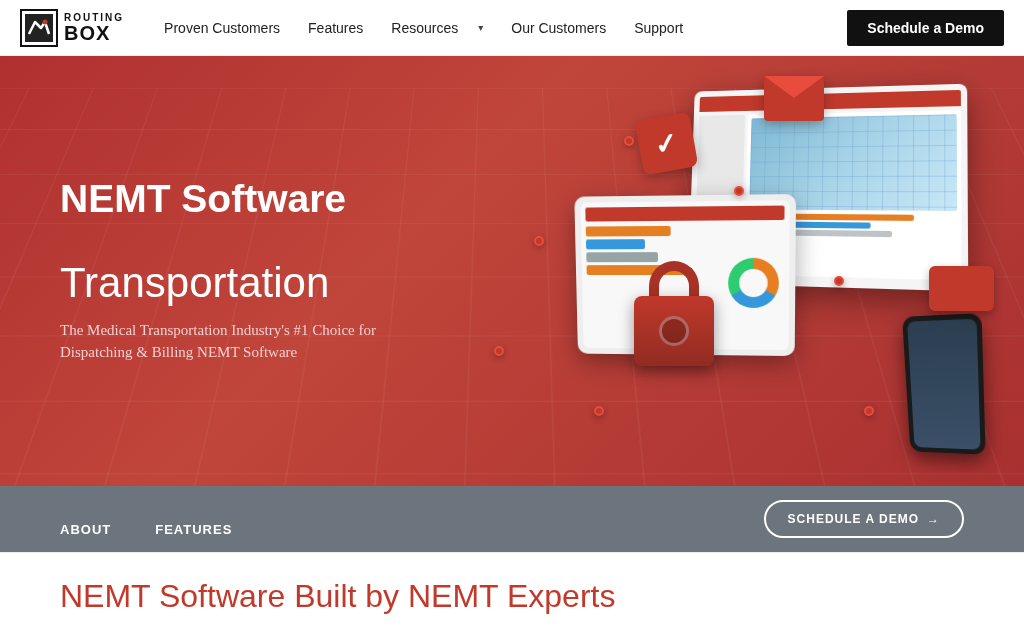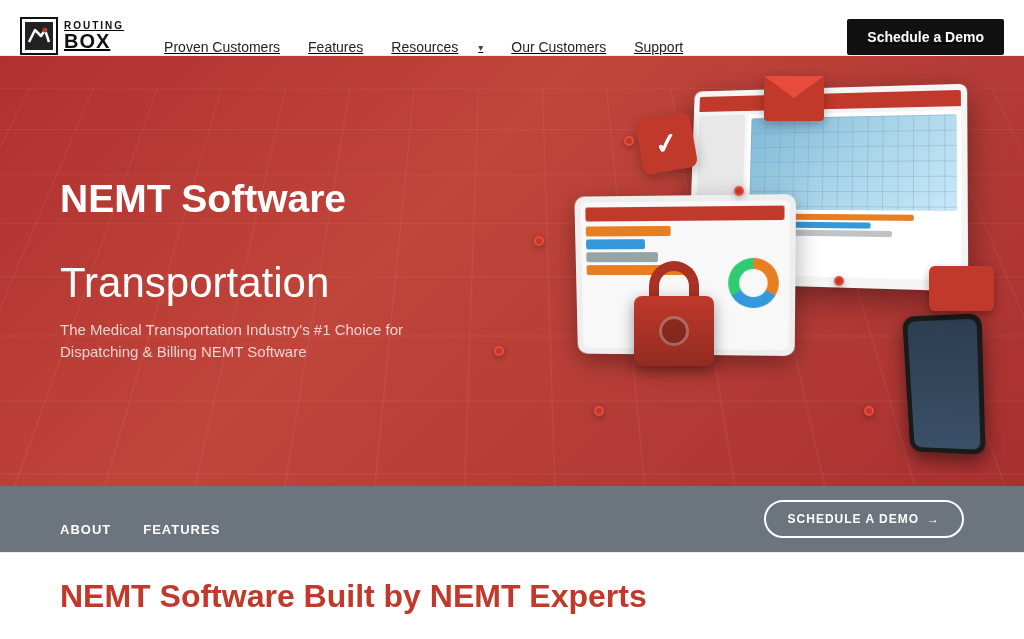"ROUTING" .navbar { align-items: flex-end -> center; text-decoration: underline -> none }
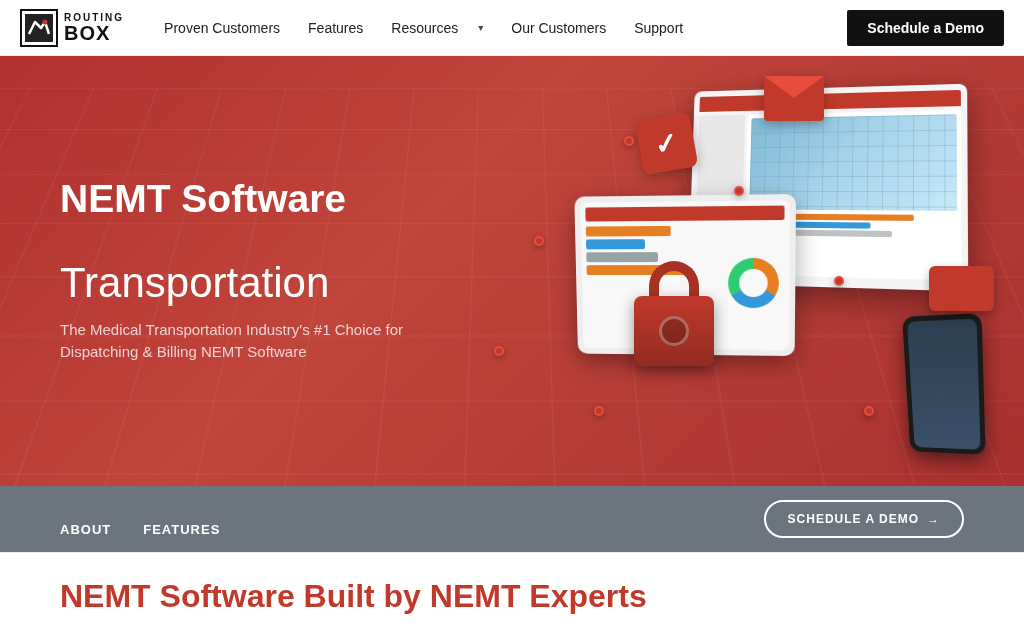"The Medical Transportation Industry's #1" .hero-subtitle { font-family: none -> Liberation Serif, serif }
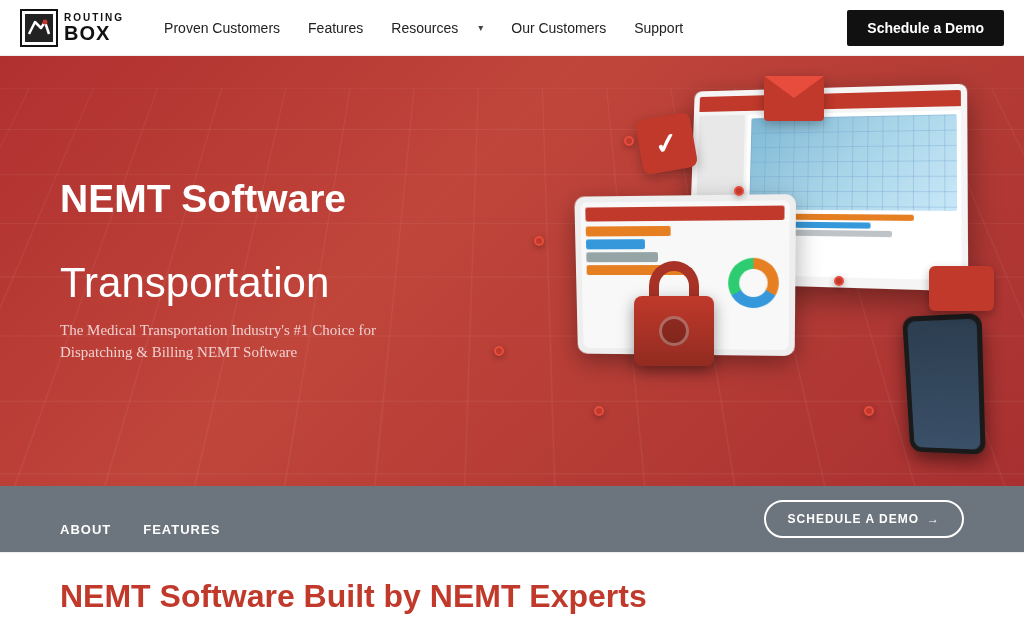"ABOUT" .sec-nav-links { gap: 32px -> 44px }
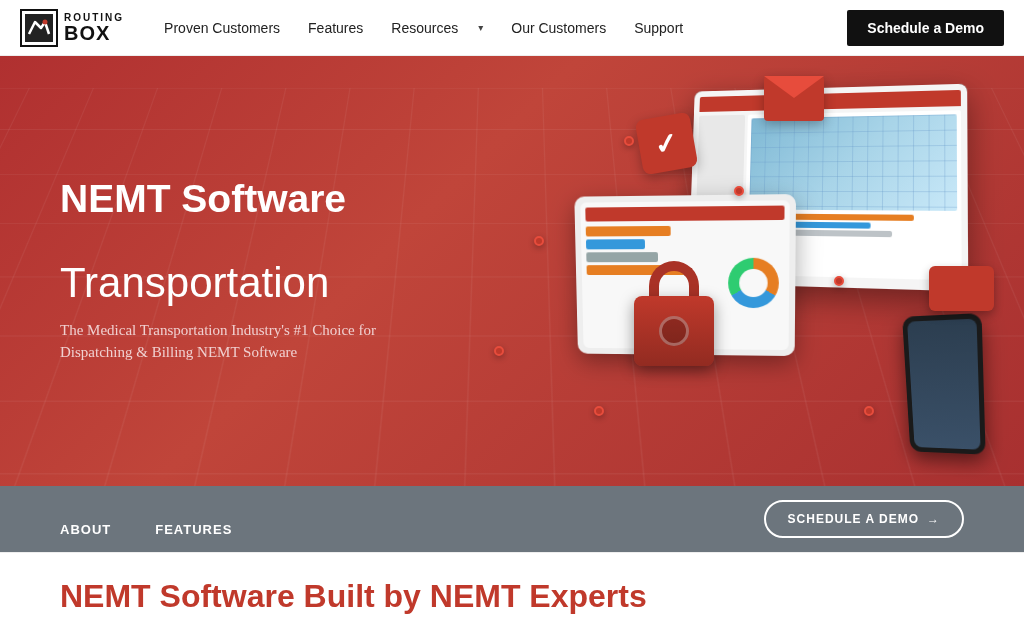"NEMT Software Built by NEMT" .bottom-title { font-weight: 700 -> 400 }
